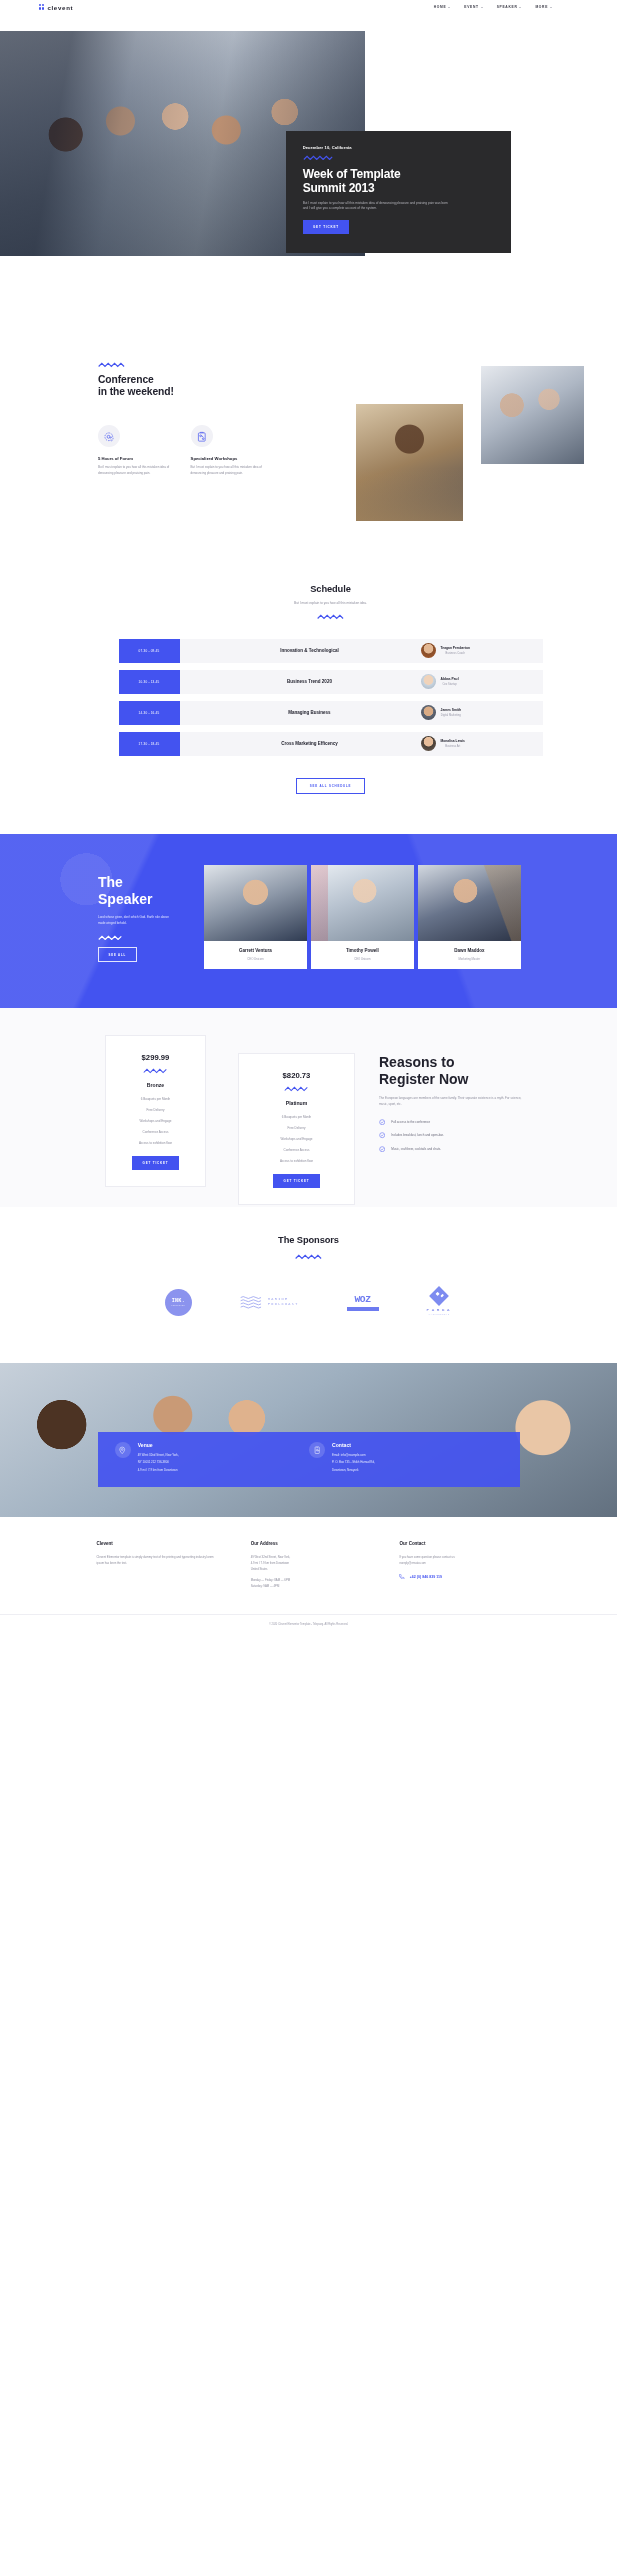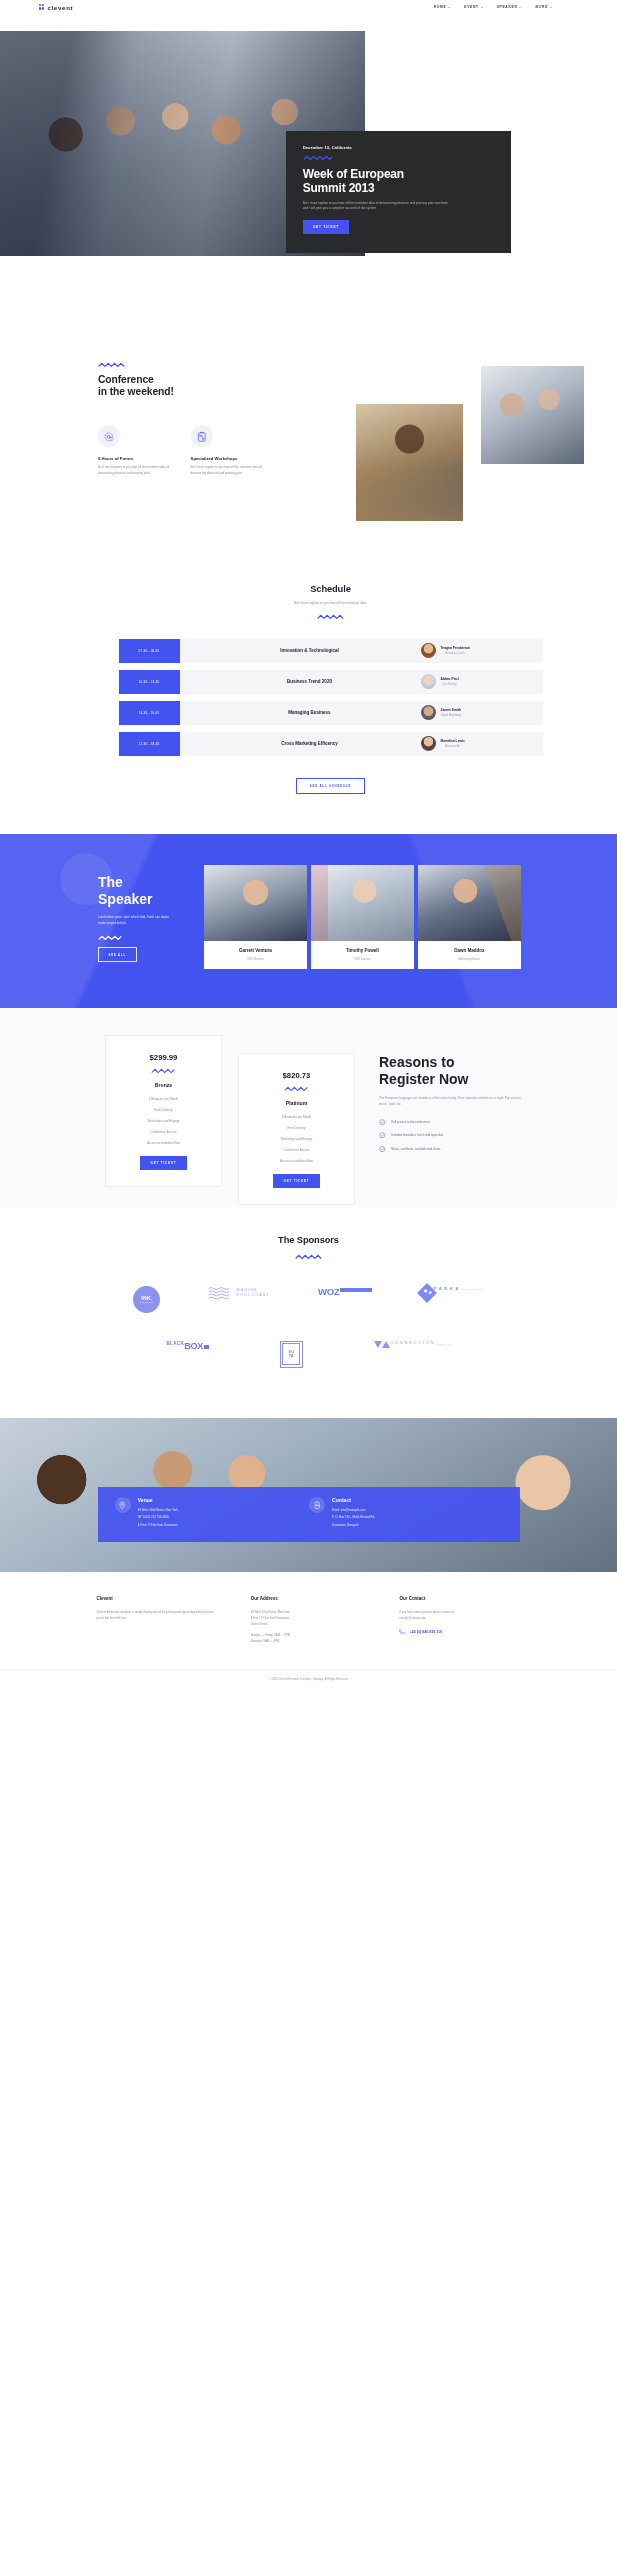"Week of European" div.hero-title { text: European -> Template }
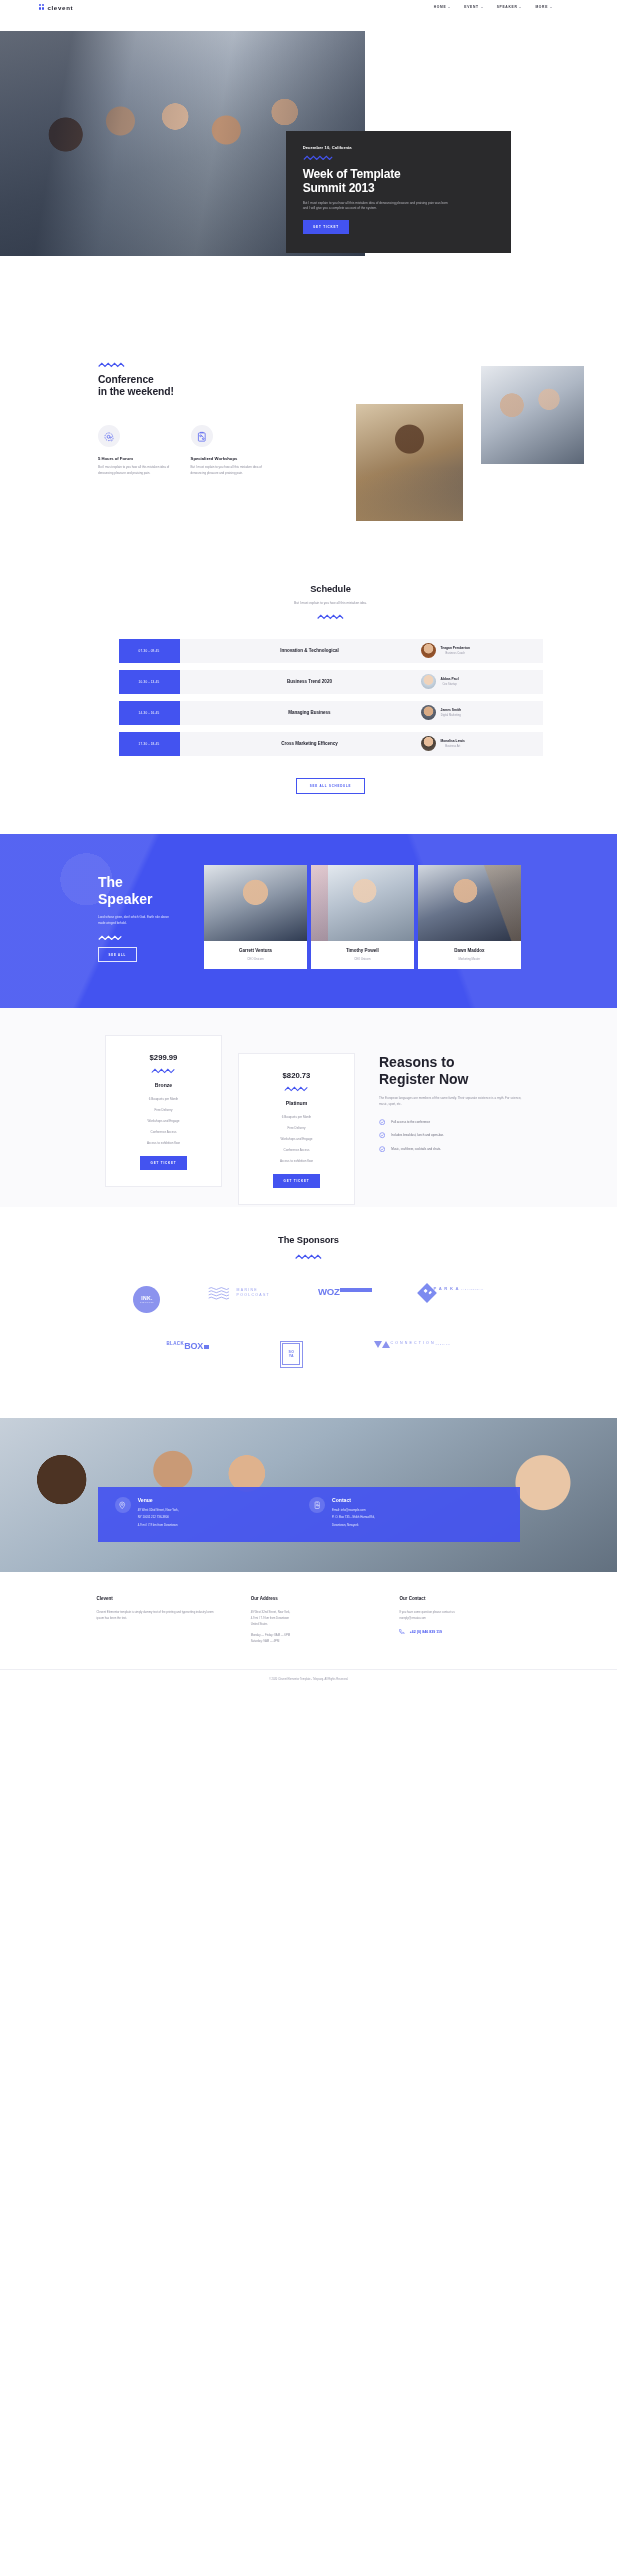"$299.99" .pc-bronze { width: 117px -> 101px }
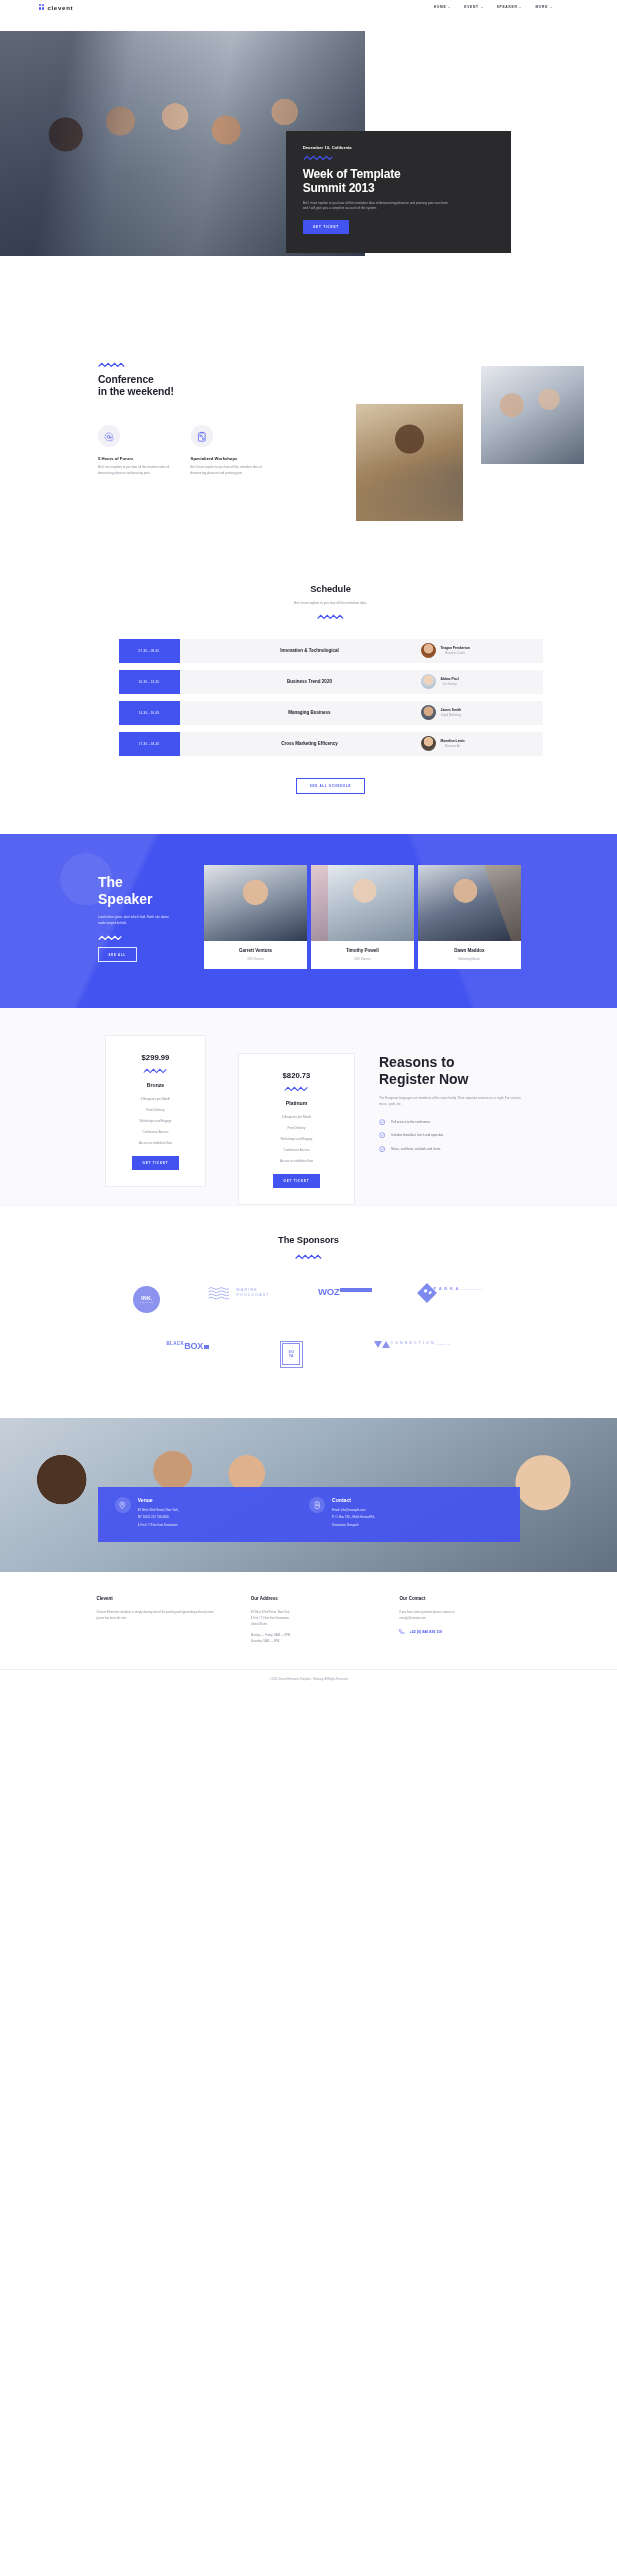"WOZ" .logo-cell { align-items: flex-start -> center; flex-direction: row -> column; font-family: none -> Liberation Mono, monospace }
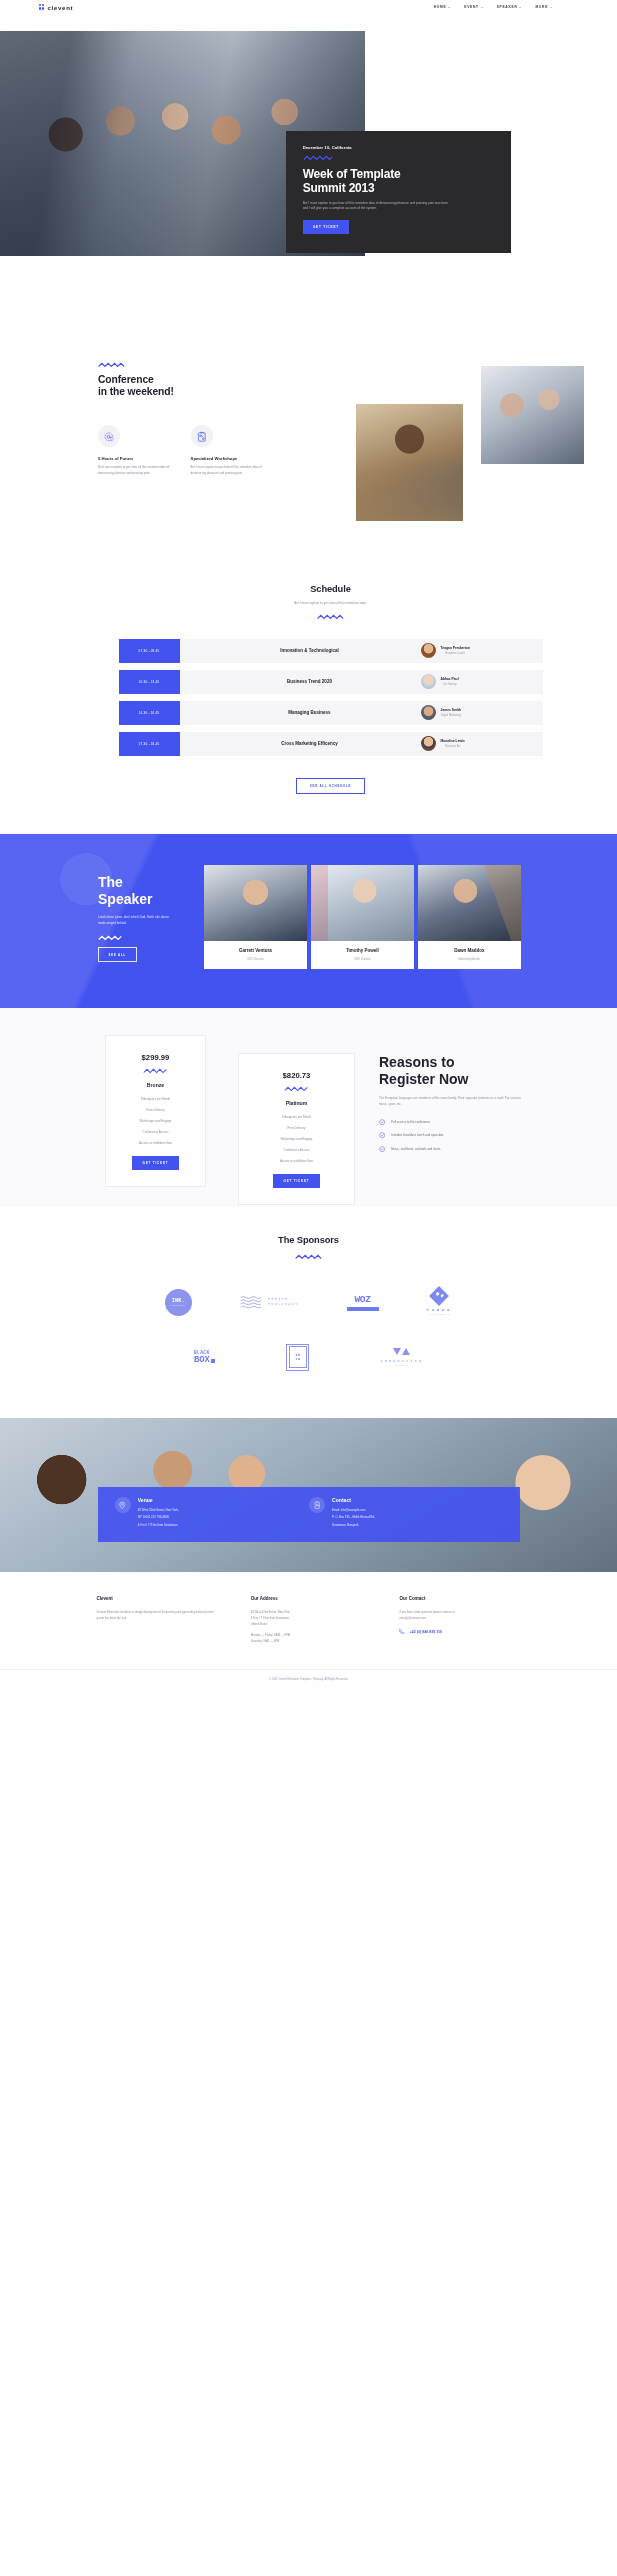"BOX" div.sp-grid-2 { html: <div> <div> <div>BLACK</div> <div> <span>BOX</span> <span></span> </div> </div> <div> <div> <div> <span>SO</span> <span>YA</span> </div> </div> </div> <div> <div> <span></span> <span></span> </div> <div>CONNECTION</div> <div>PREMIUM</div> </div> </div> -> none }
